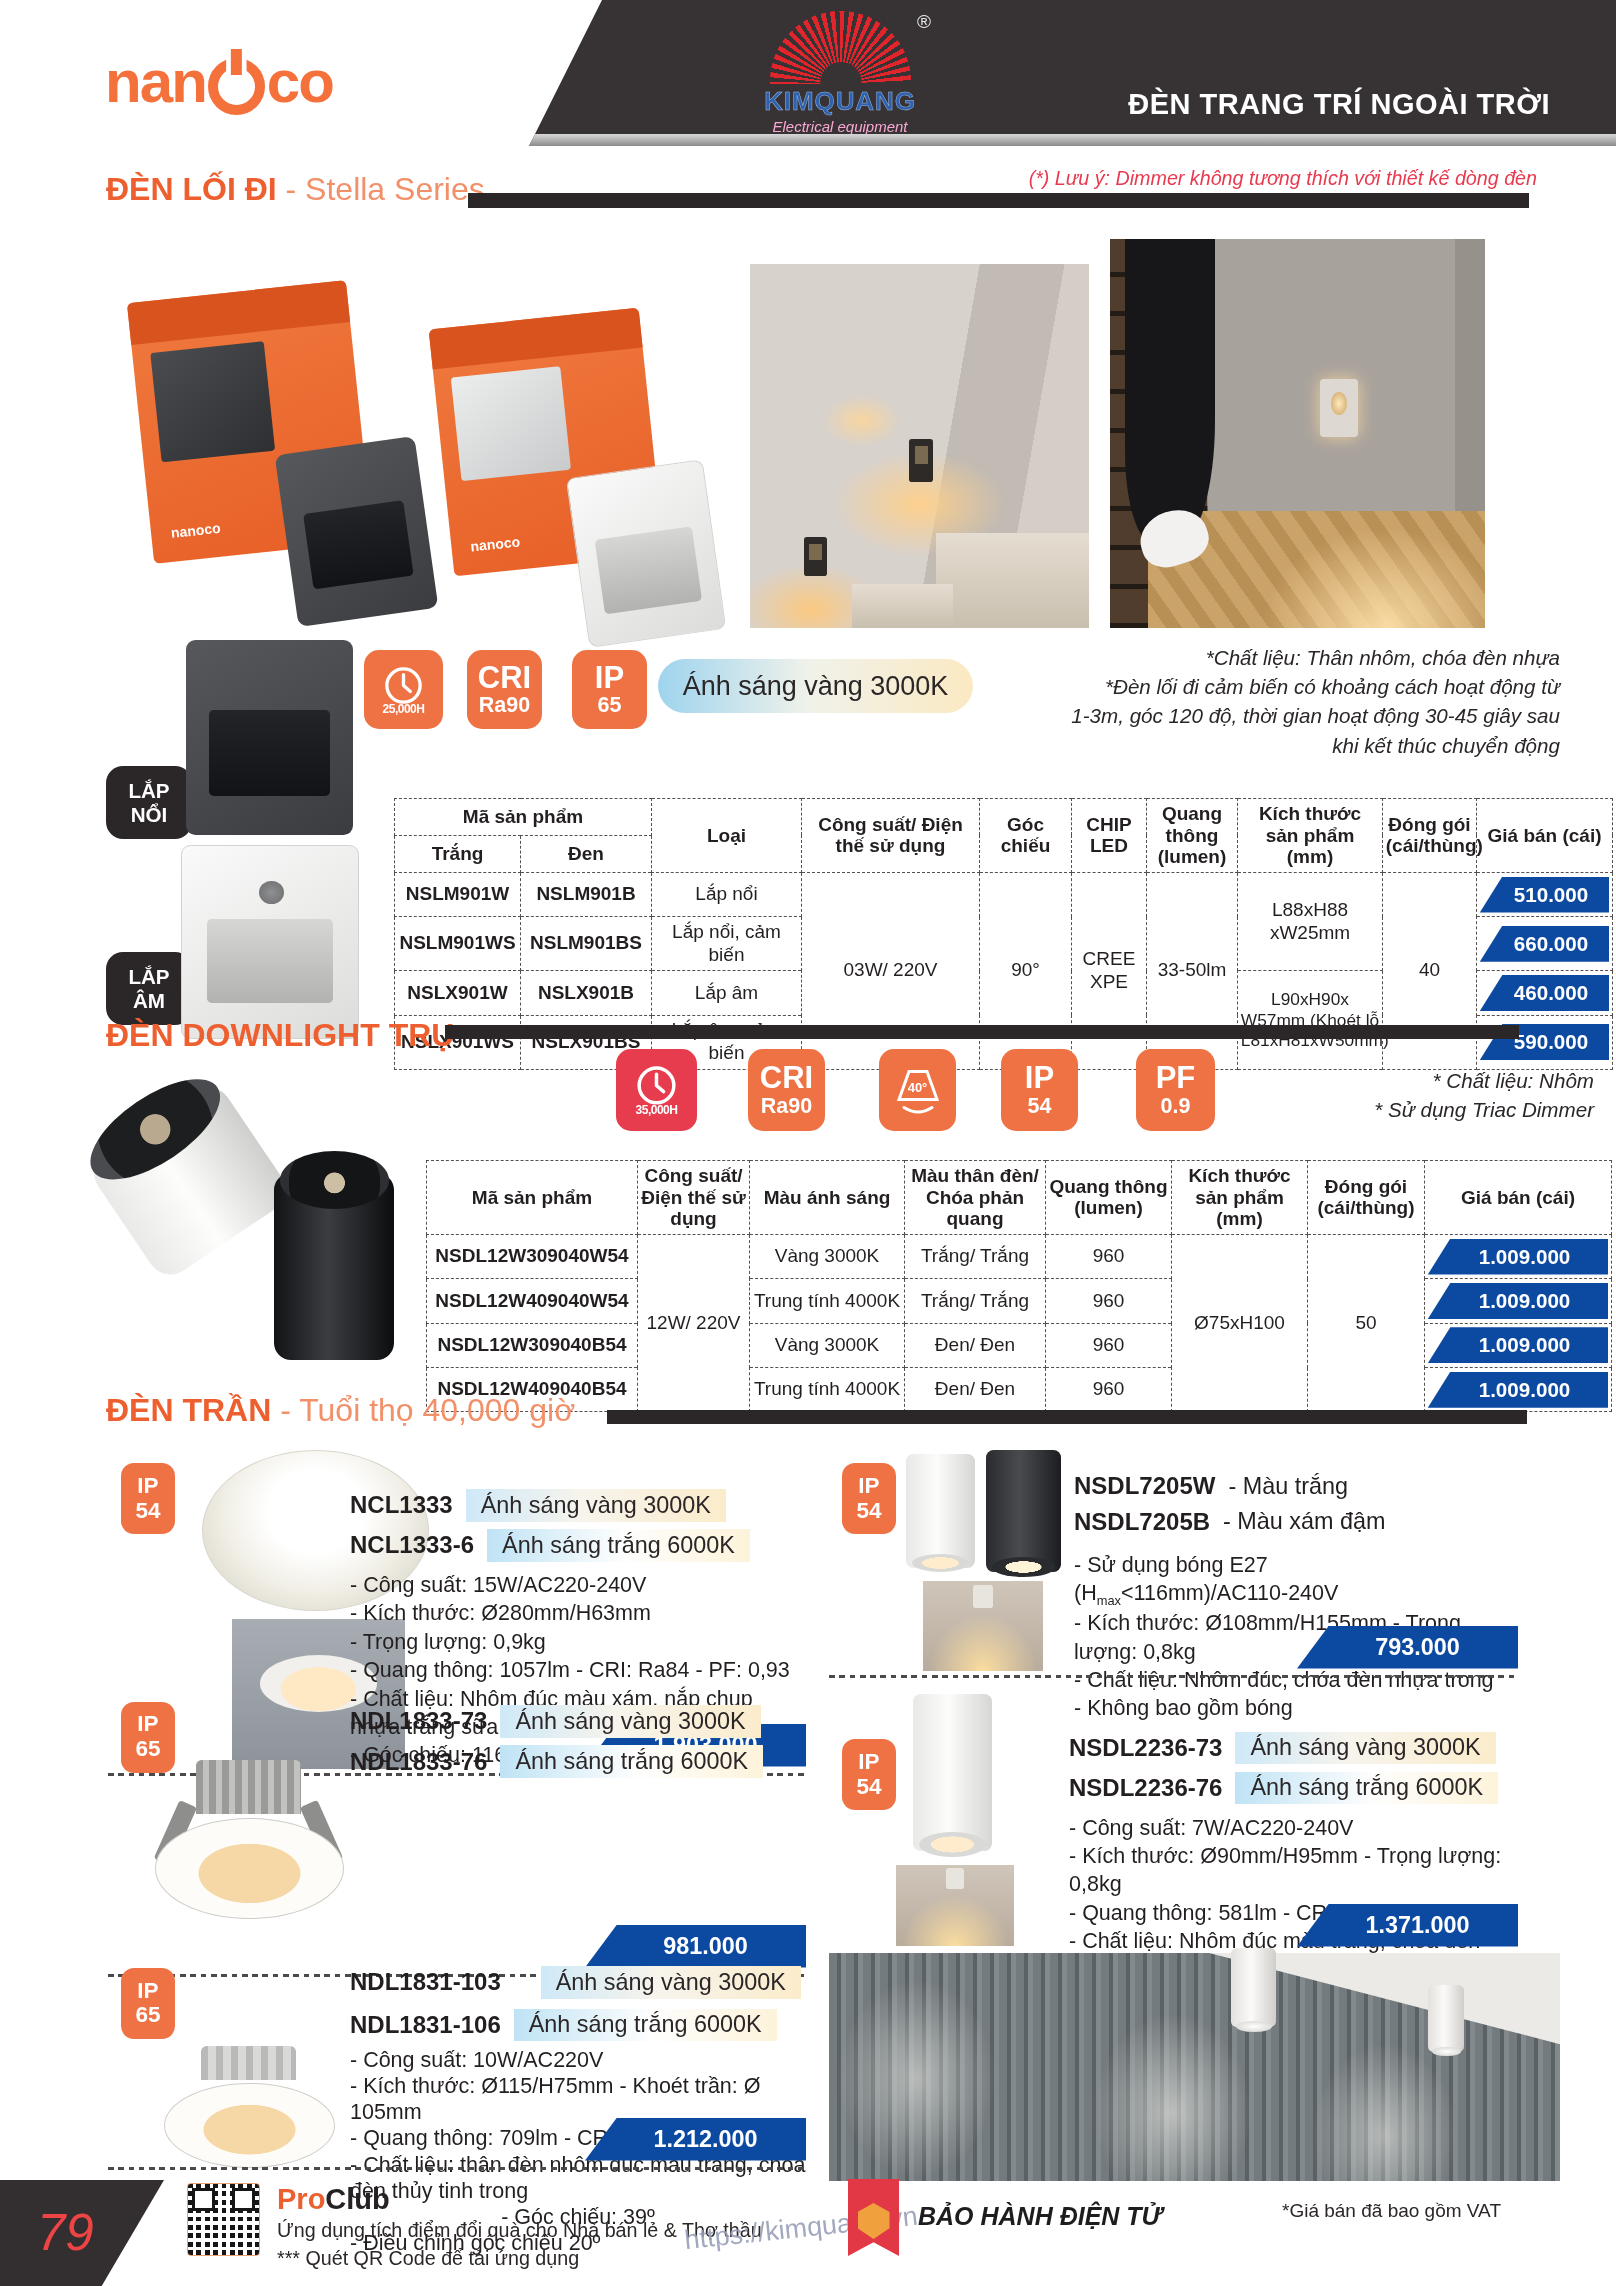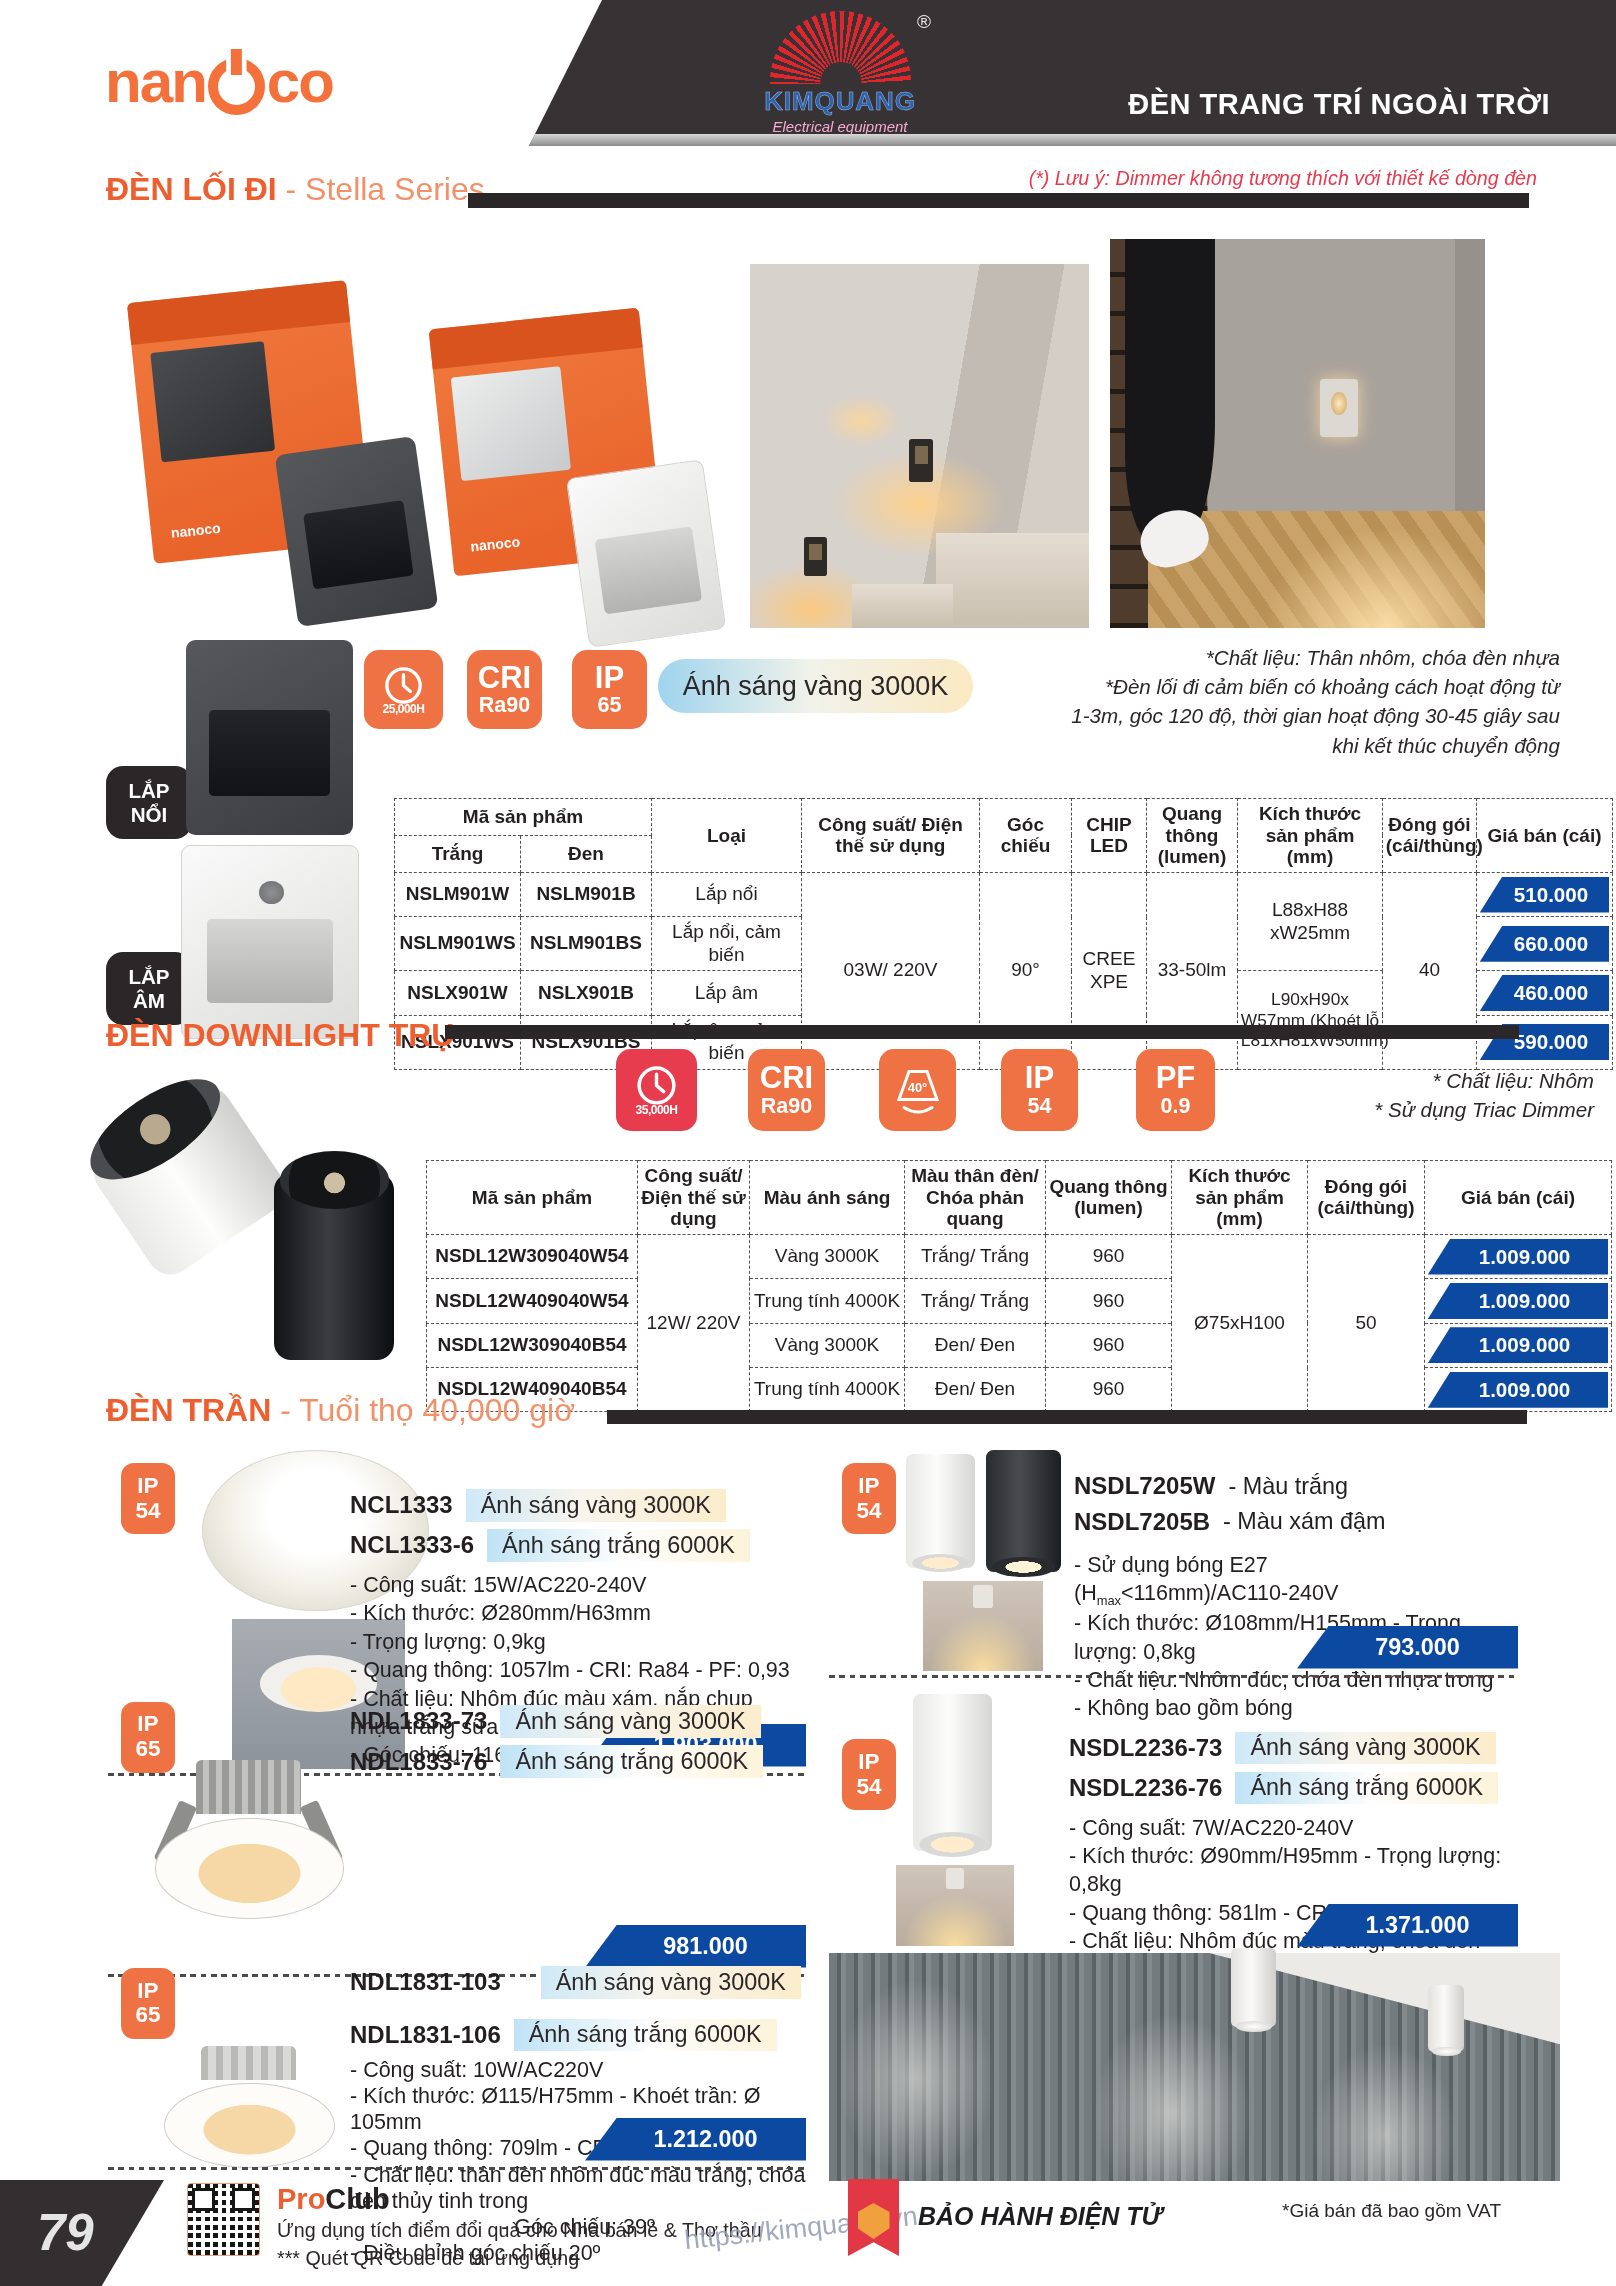"NDL1831-103" div.mline { margin-bottom: 20px -> 10px }
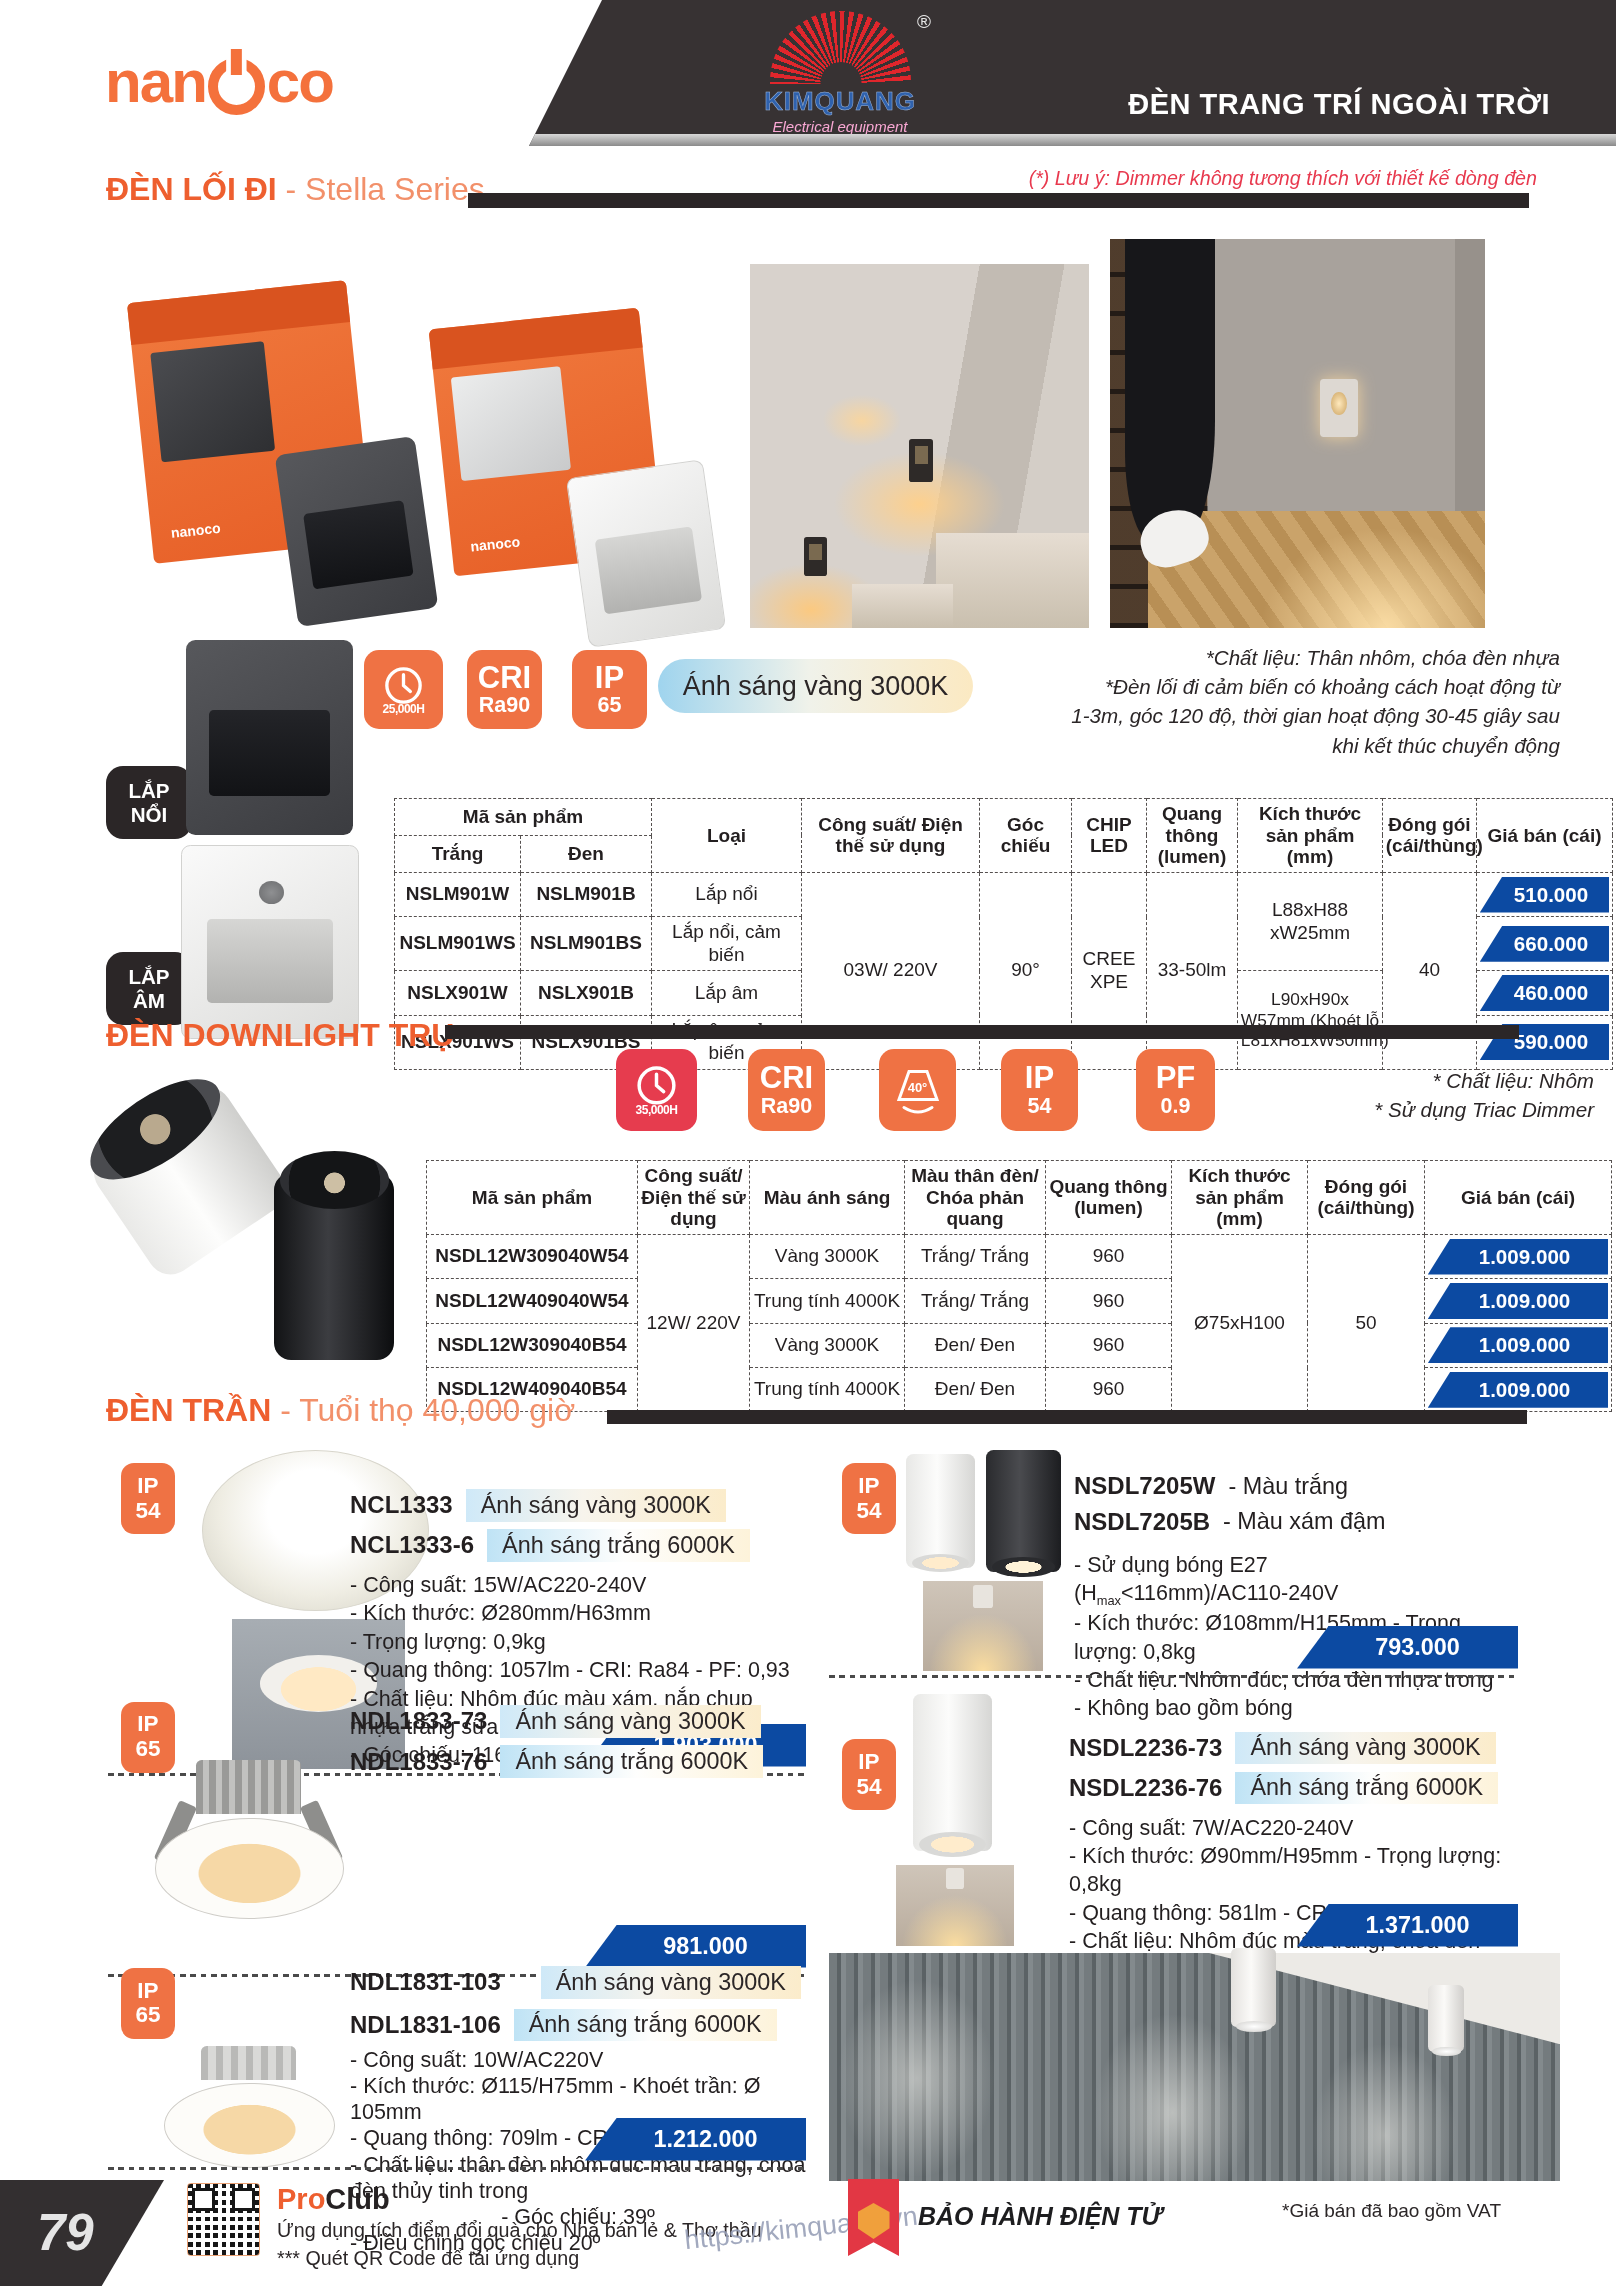"79" .pgnum { color: #e5e5e5 -> #ef4444; font-weight: 700 -> 400 }
